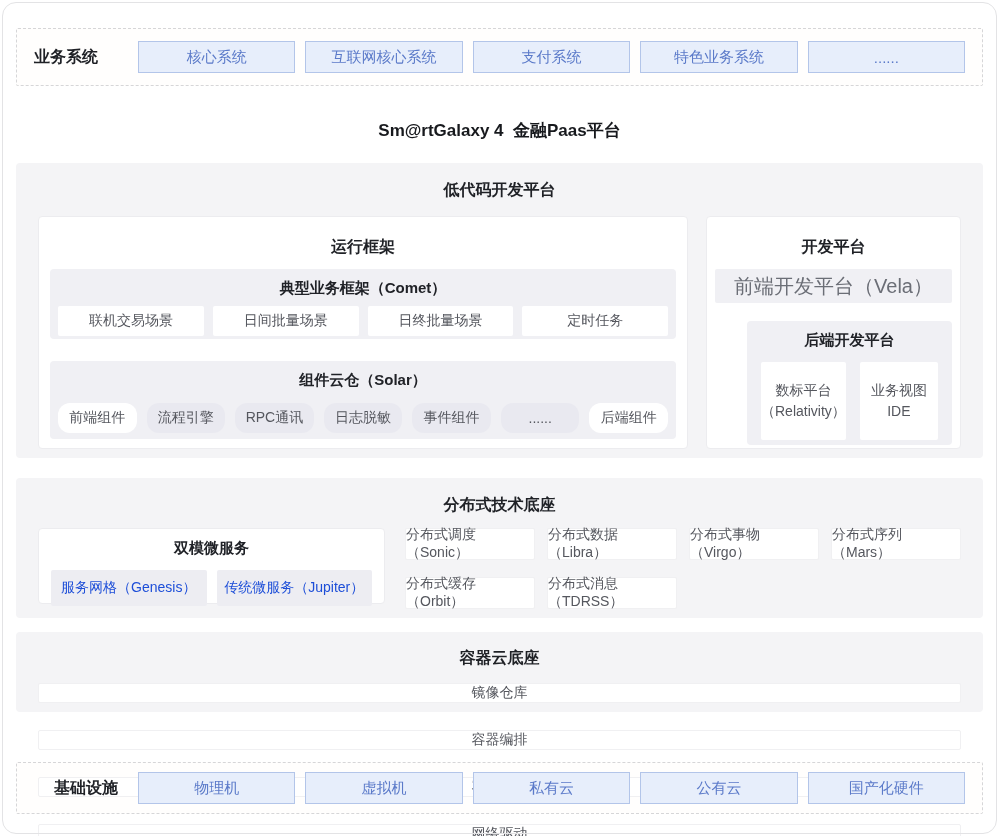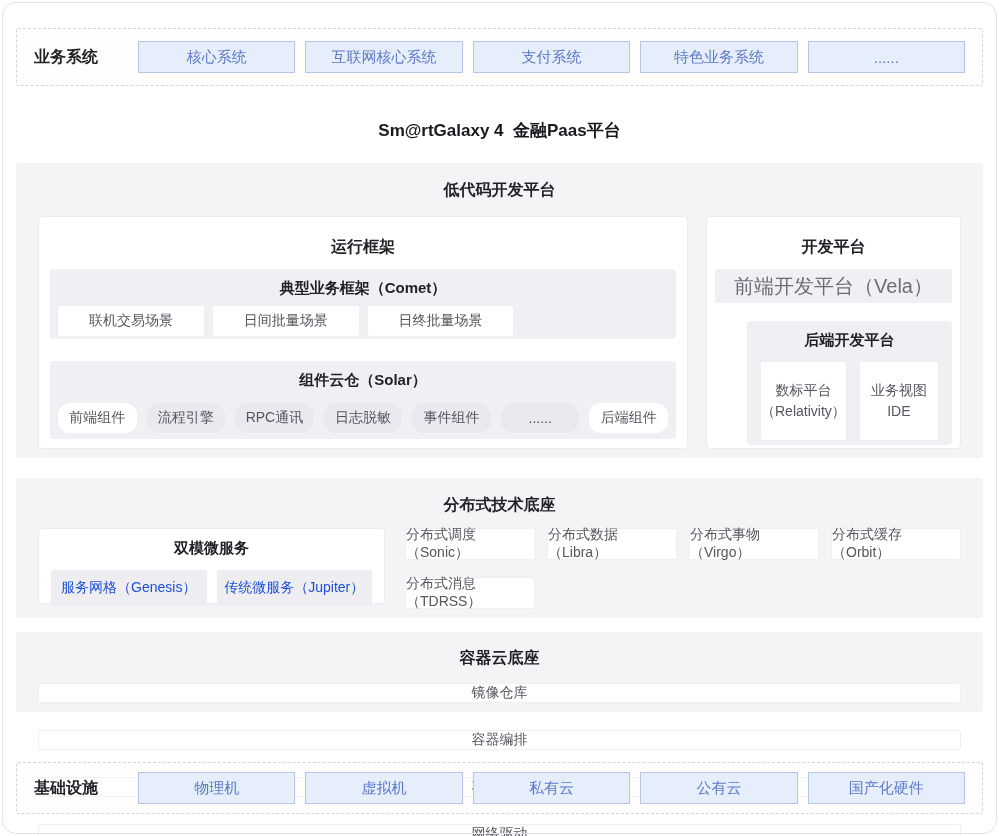"定时任务" div.card-white { html: none -> <div>定时任务</div> }
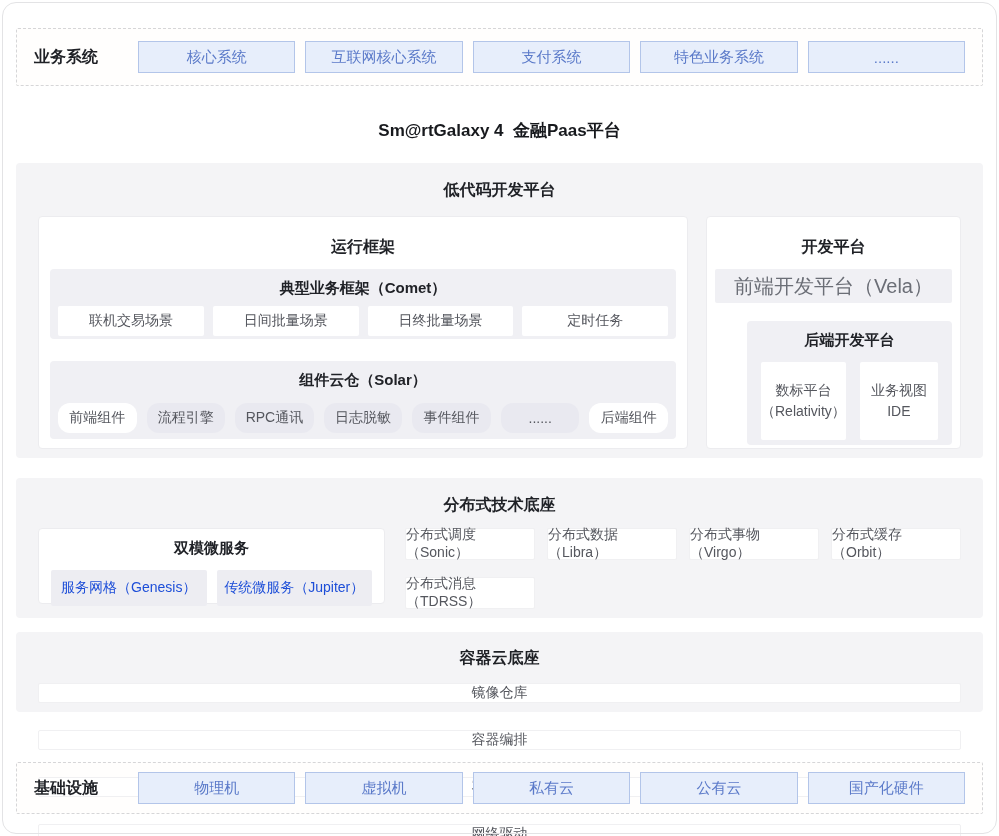"分布式序列（Mars）" div.dist-card { html: none -> <div>分布式序列（Mars）</div> }
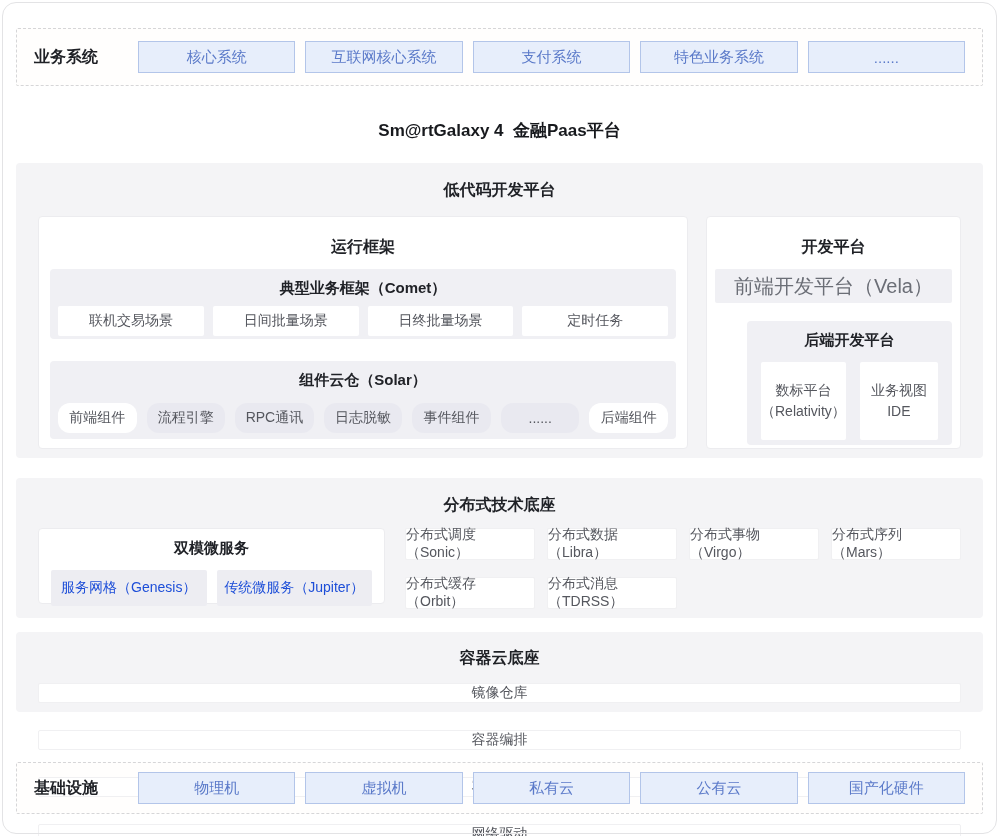"基础设施" .dashed-row.infra { text-align: none -> center }
